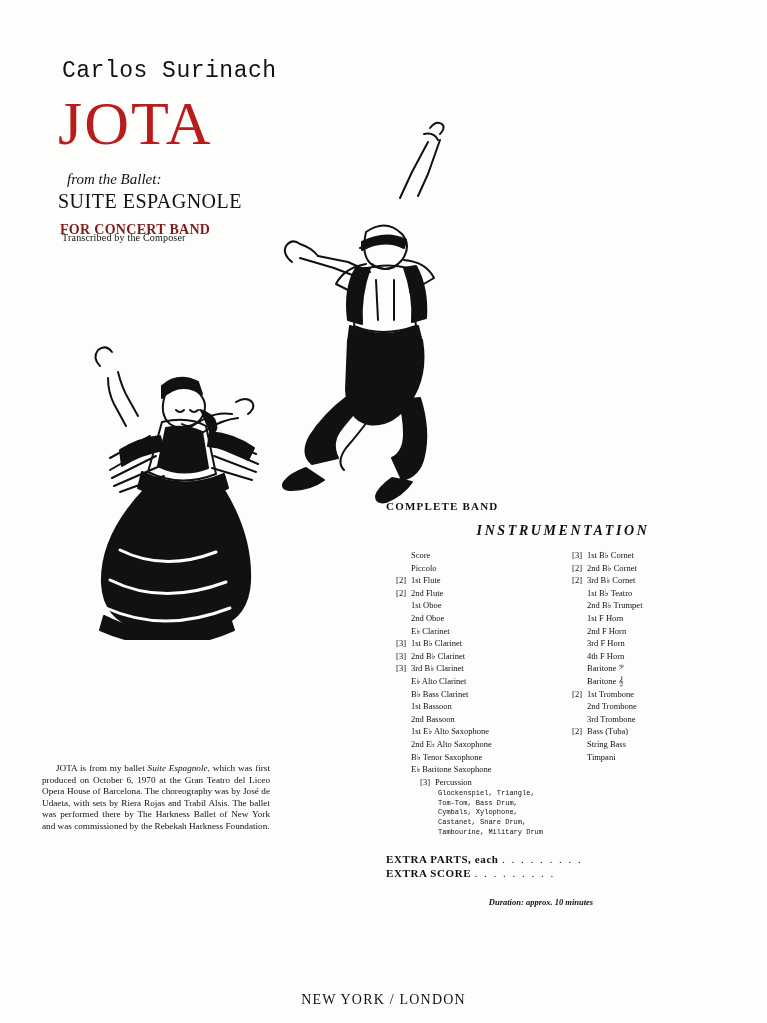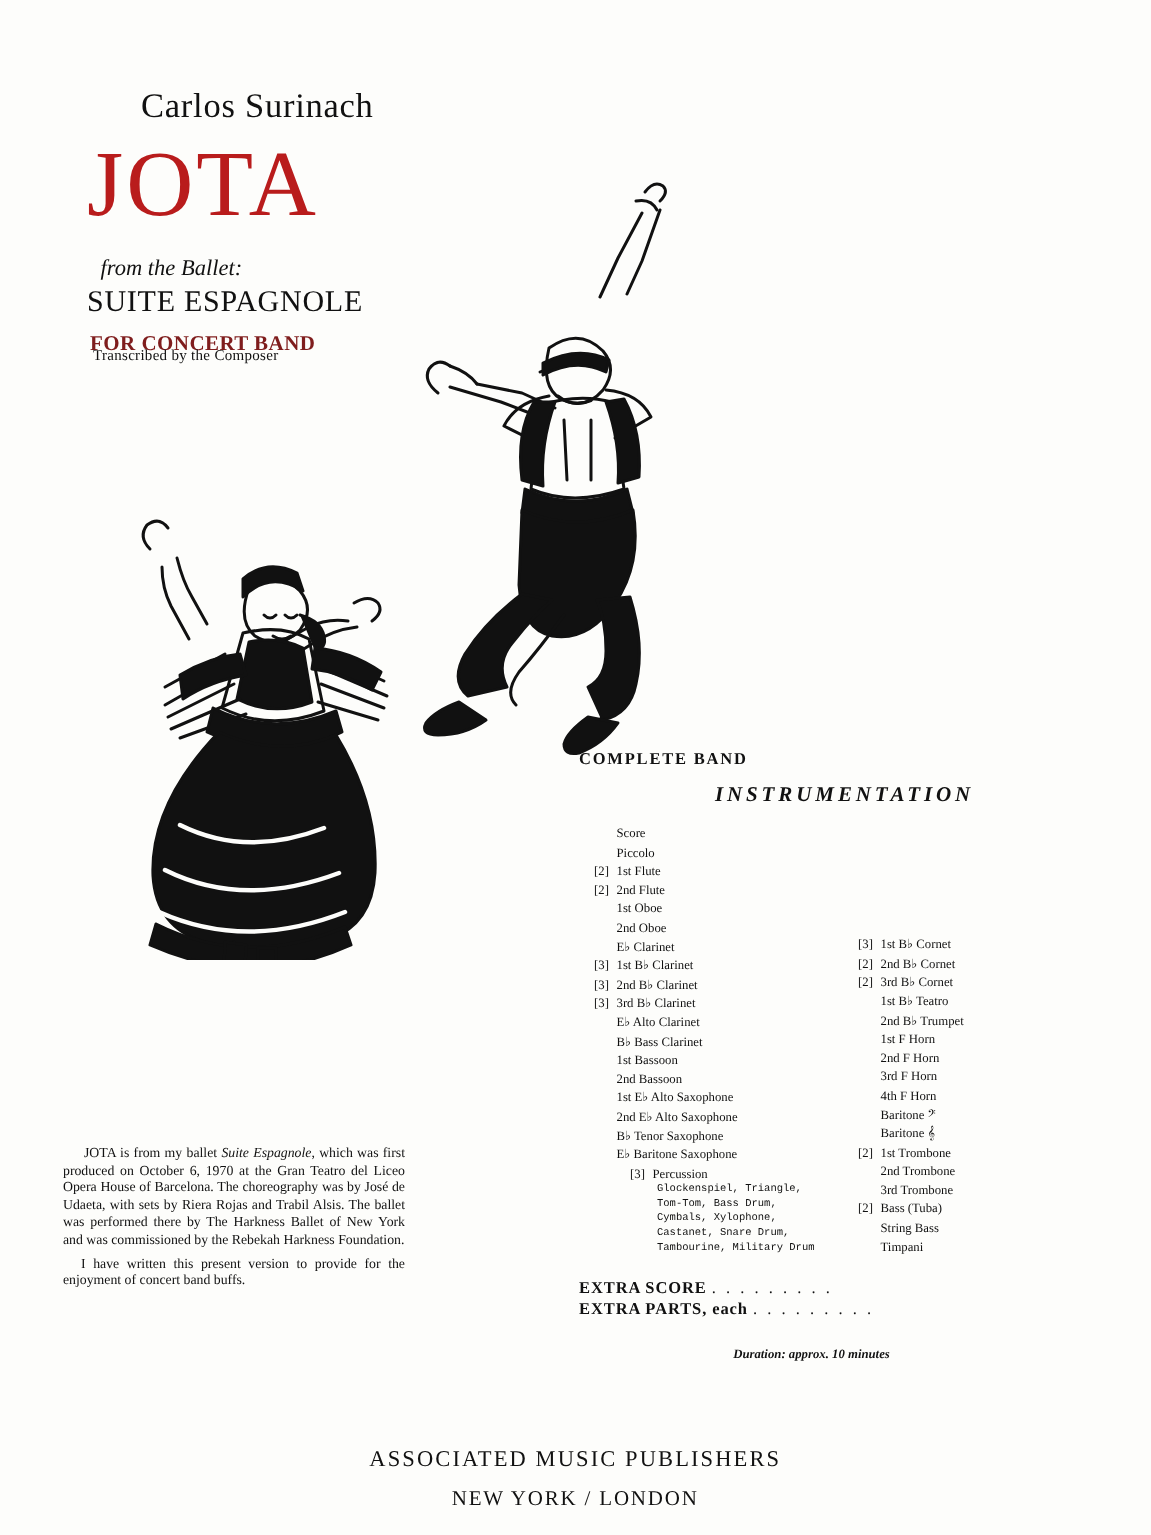"Carlos Surinach" .composer { font-family: Liberation Serif, serif -> Liberation Mono, monospace; margin-left: 32px -> none }
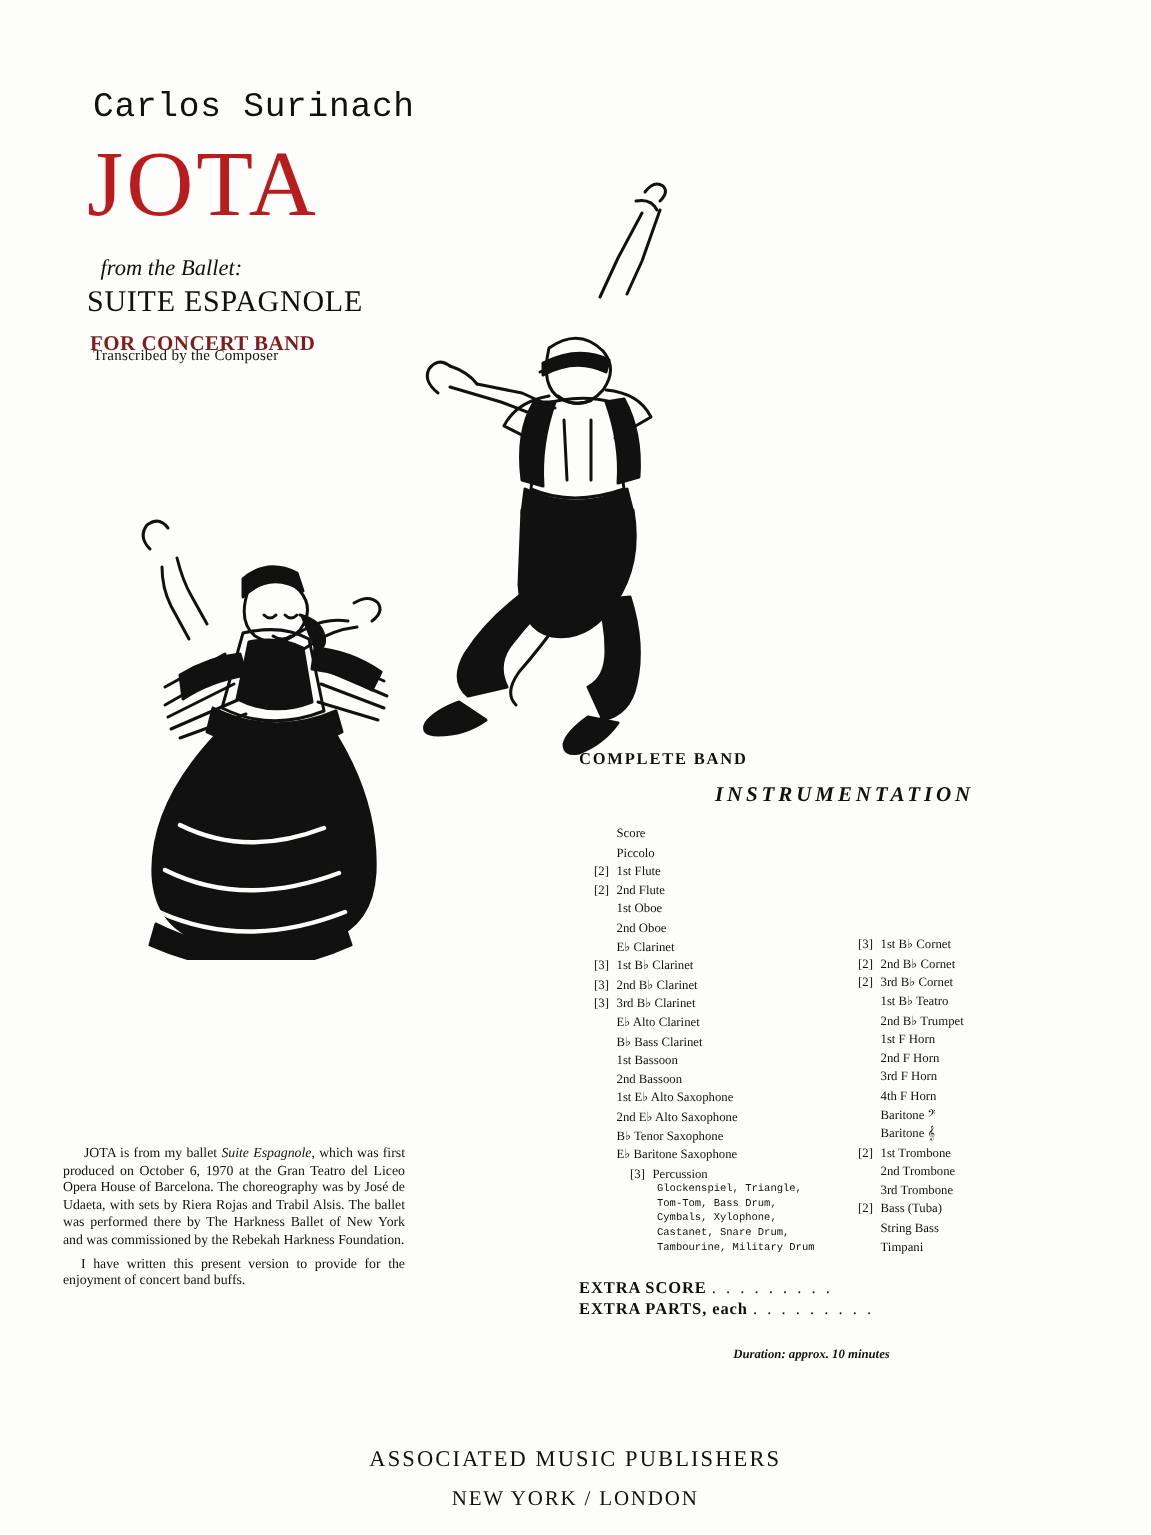"Score" .instr-cols { align-items: flex-end -> none }
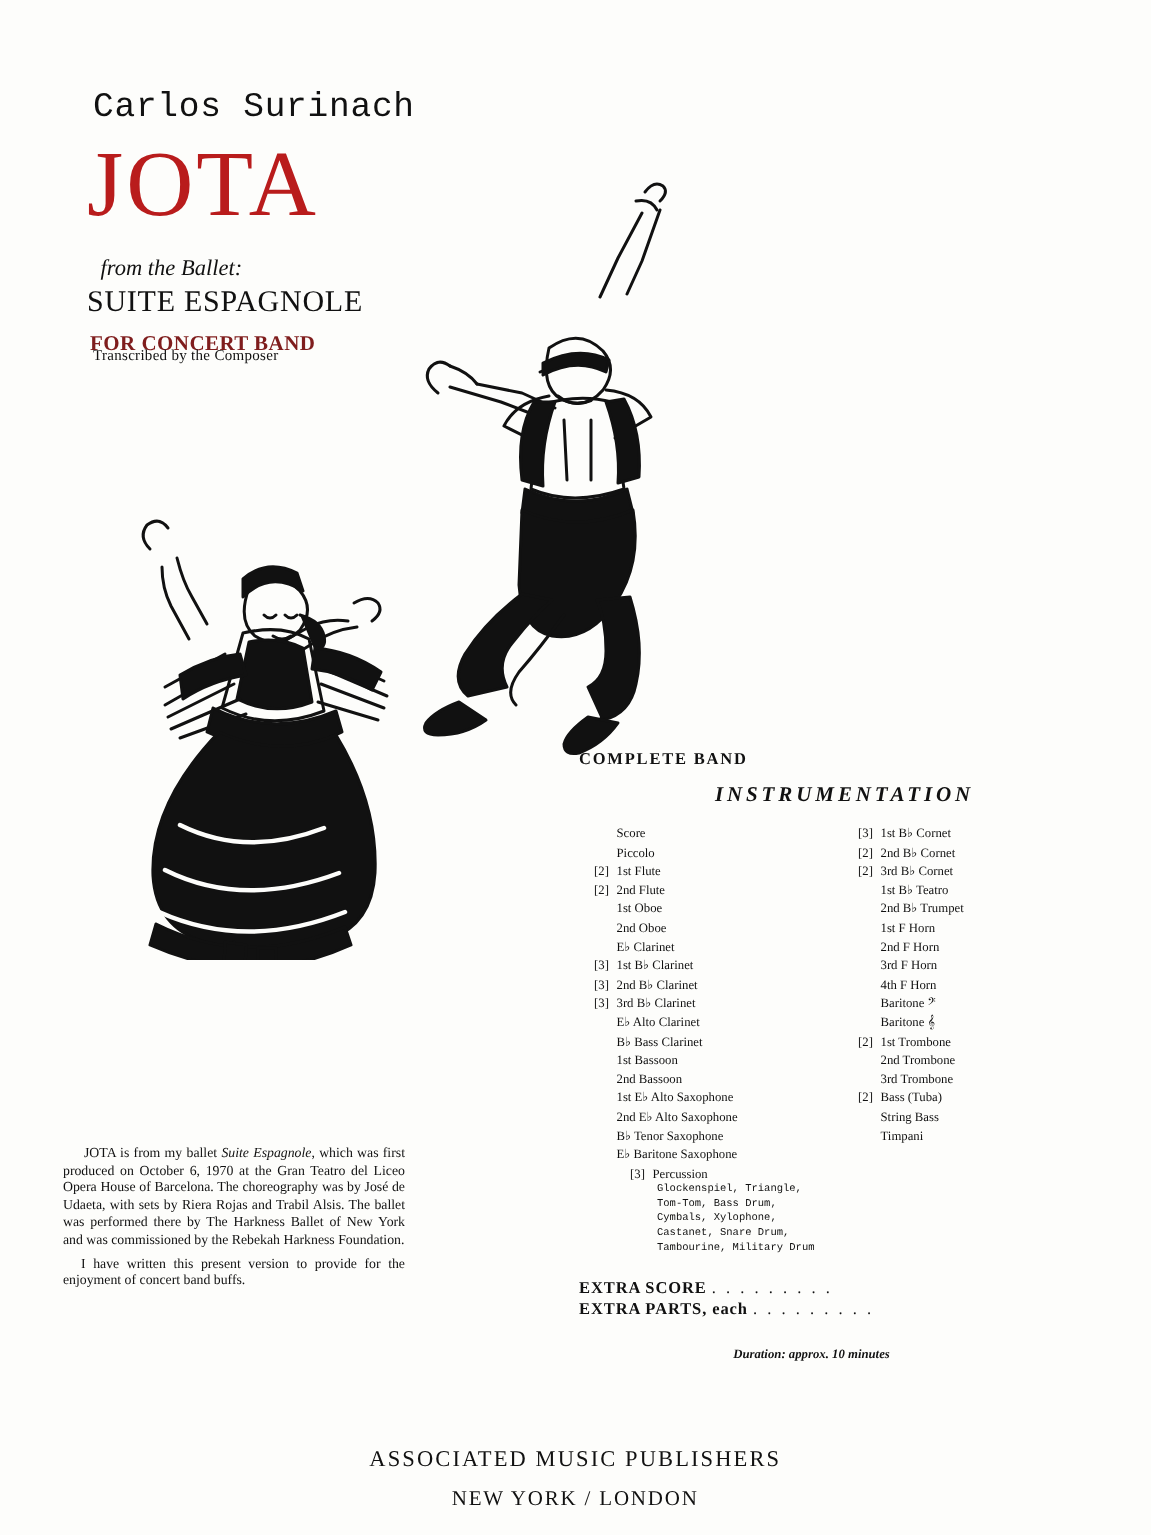"I have written this present" p { html: <p>I have written this present version to provide for the enjoyment of concert band buffs.</p> -> none }
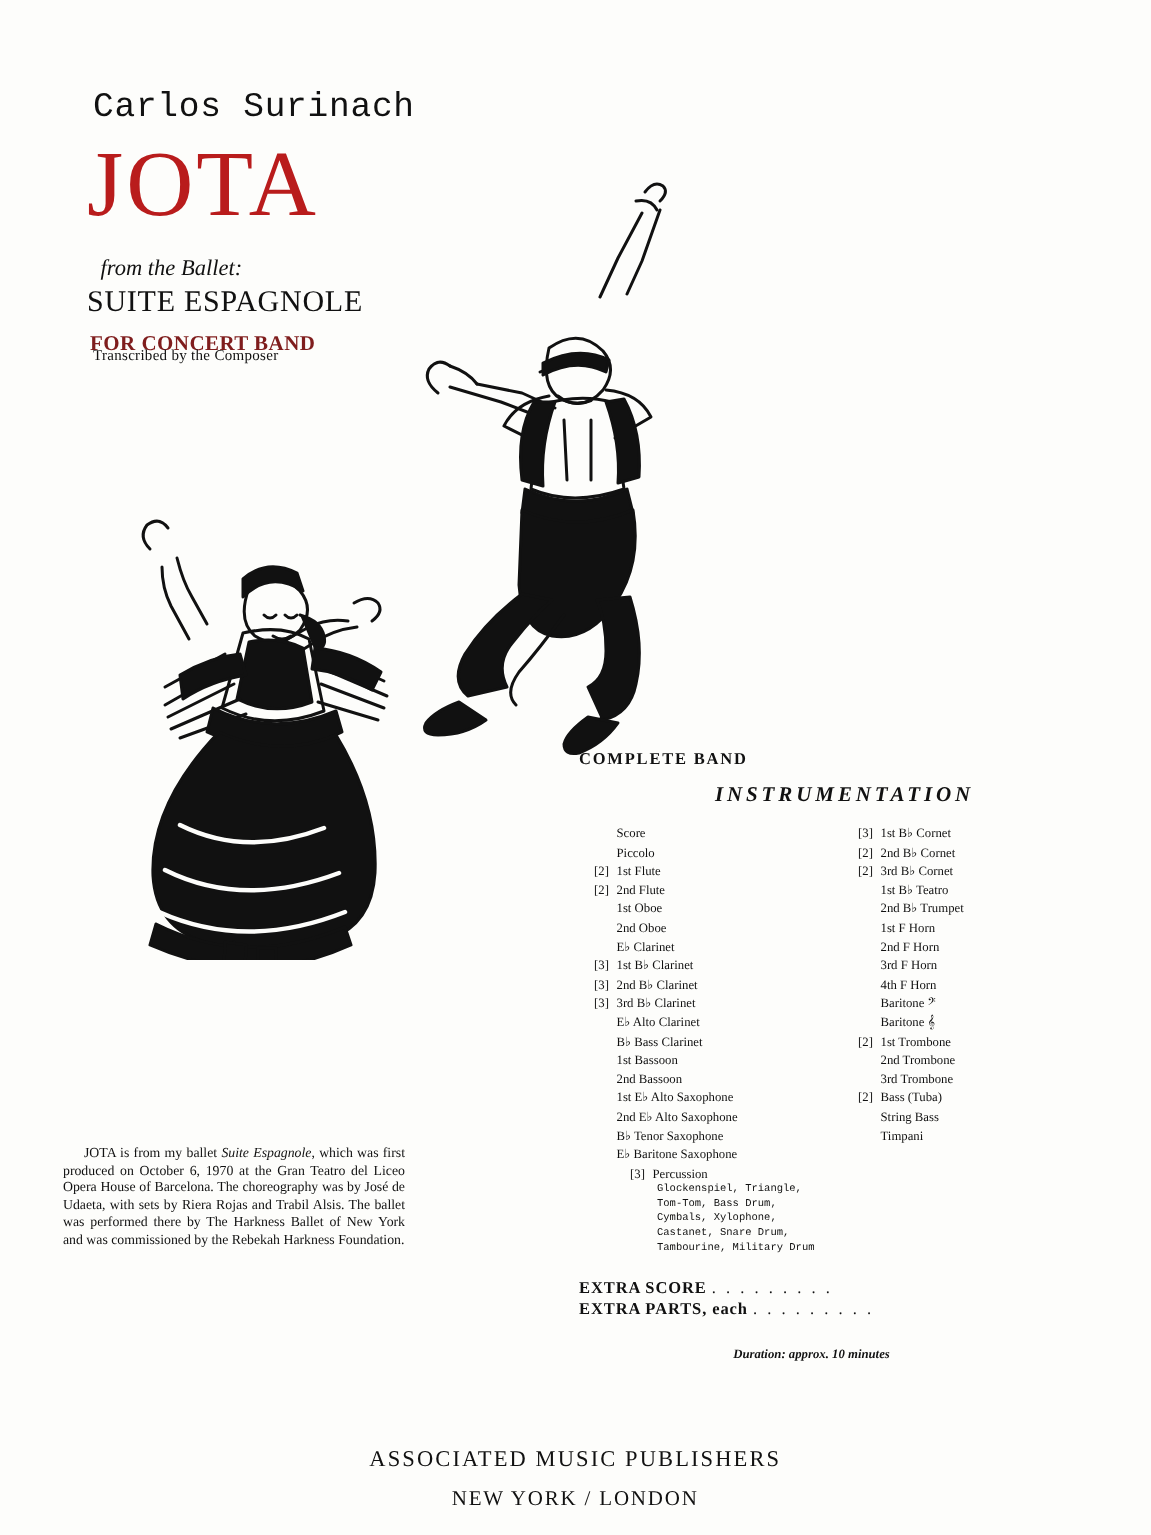"EXTRA SCORE . . ." div { order: before "EXTRA PARTS, each . ." -> after "EXTRA PARTS, each . ." }
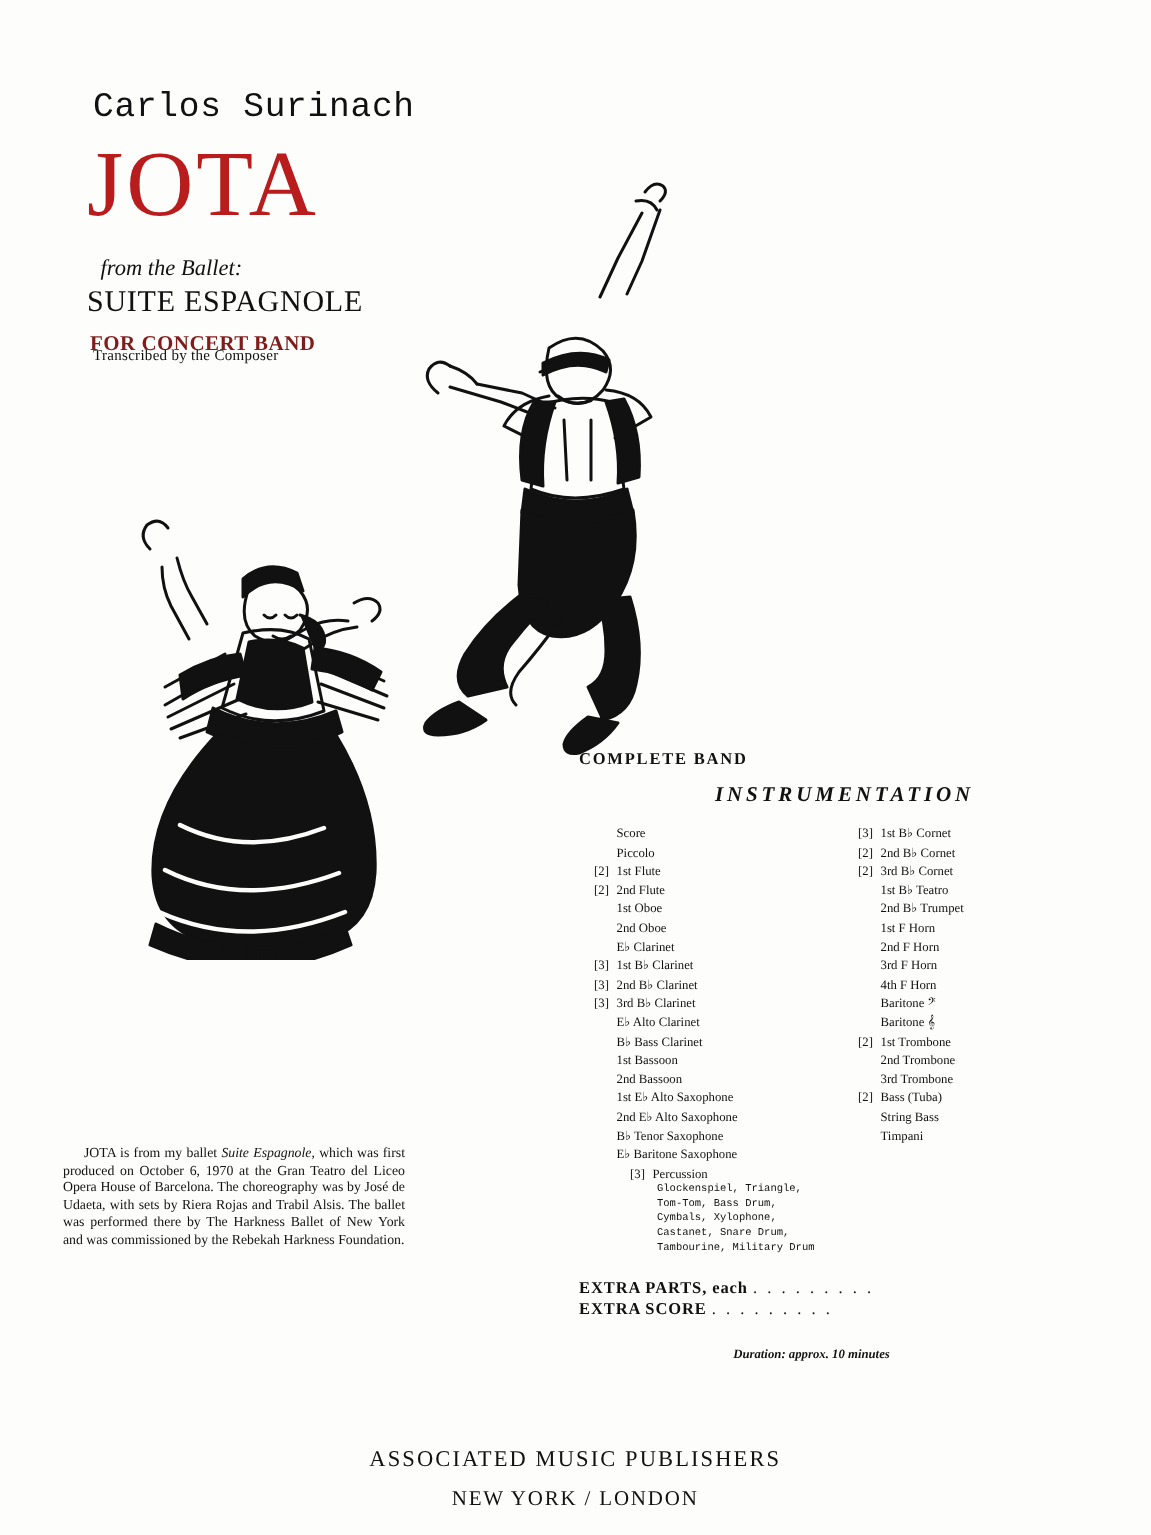"ASSOCIATED MUSIC PUBLISHERS" div.publisher { html: <div>ASSOCIATED MUSIC PUBLISHERS</div> -> none }
